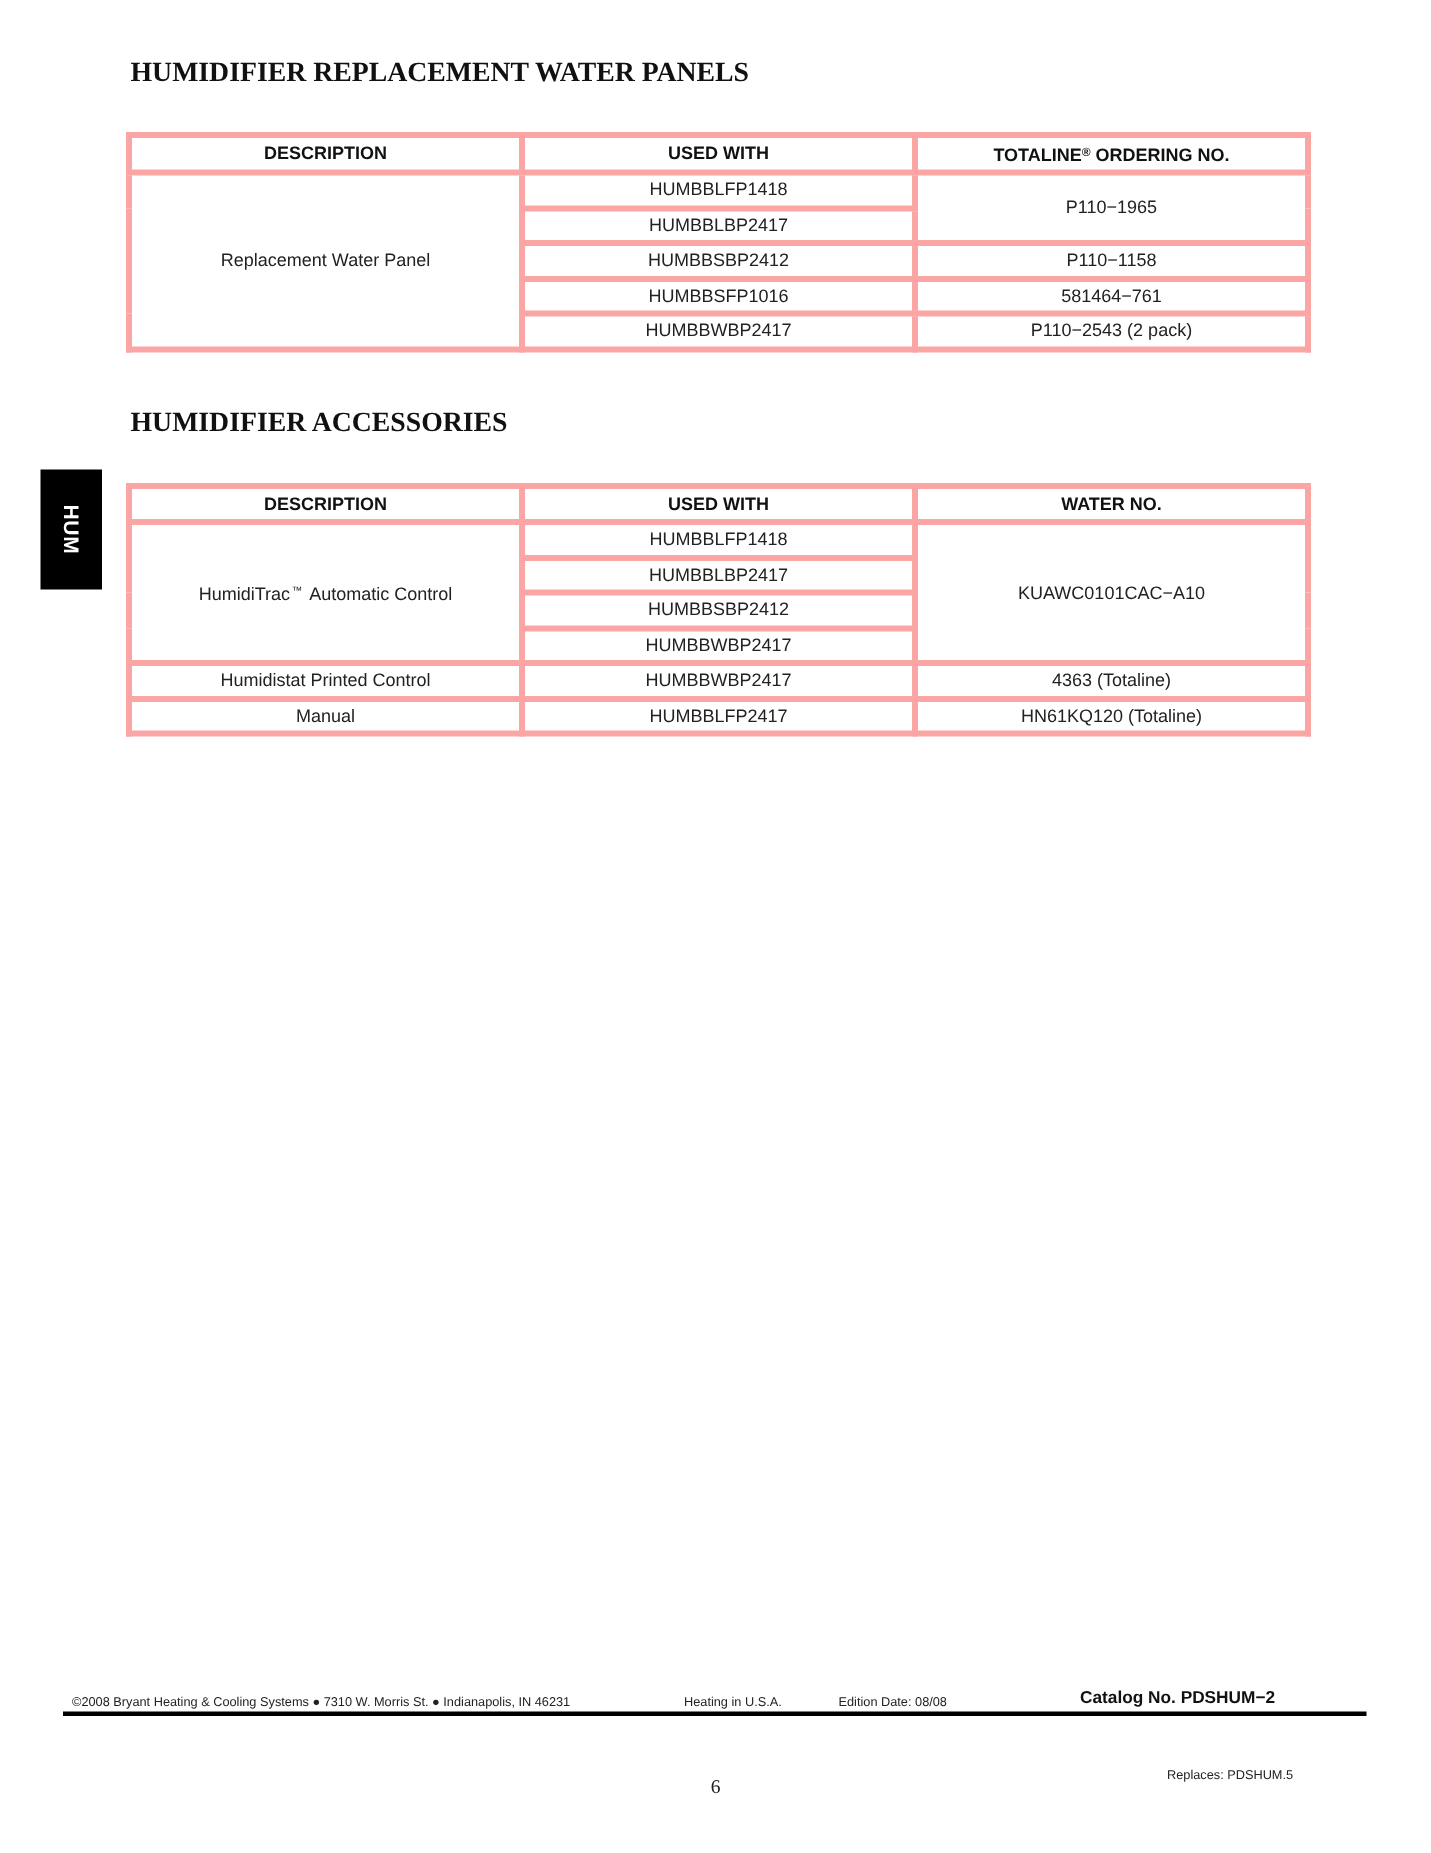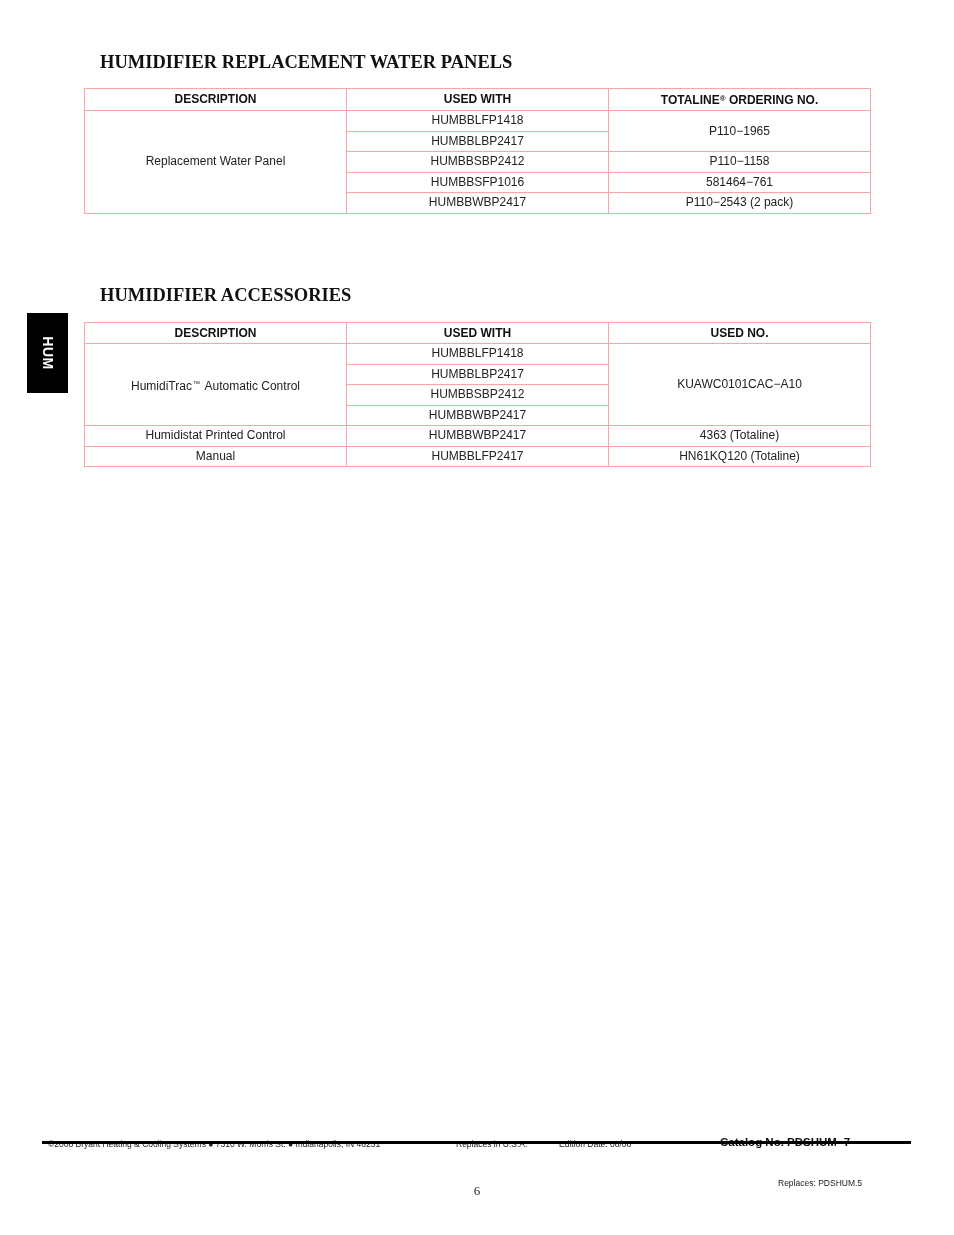"HUMIDIFIER REPLACEMENT WATER PANELS" .section-title { margin: 16px -> 3px }
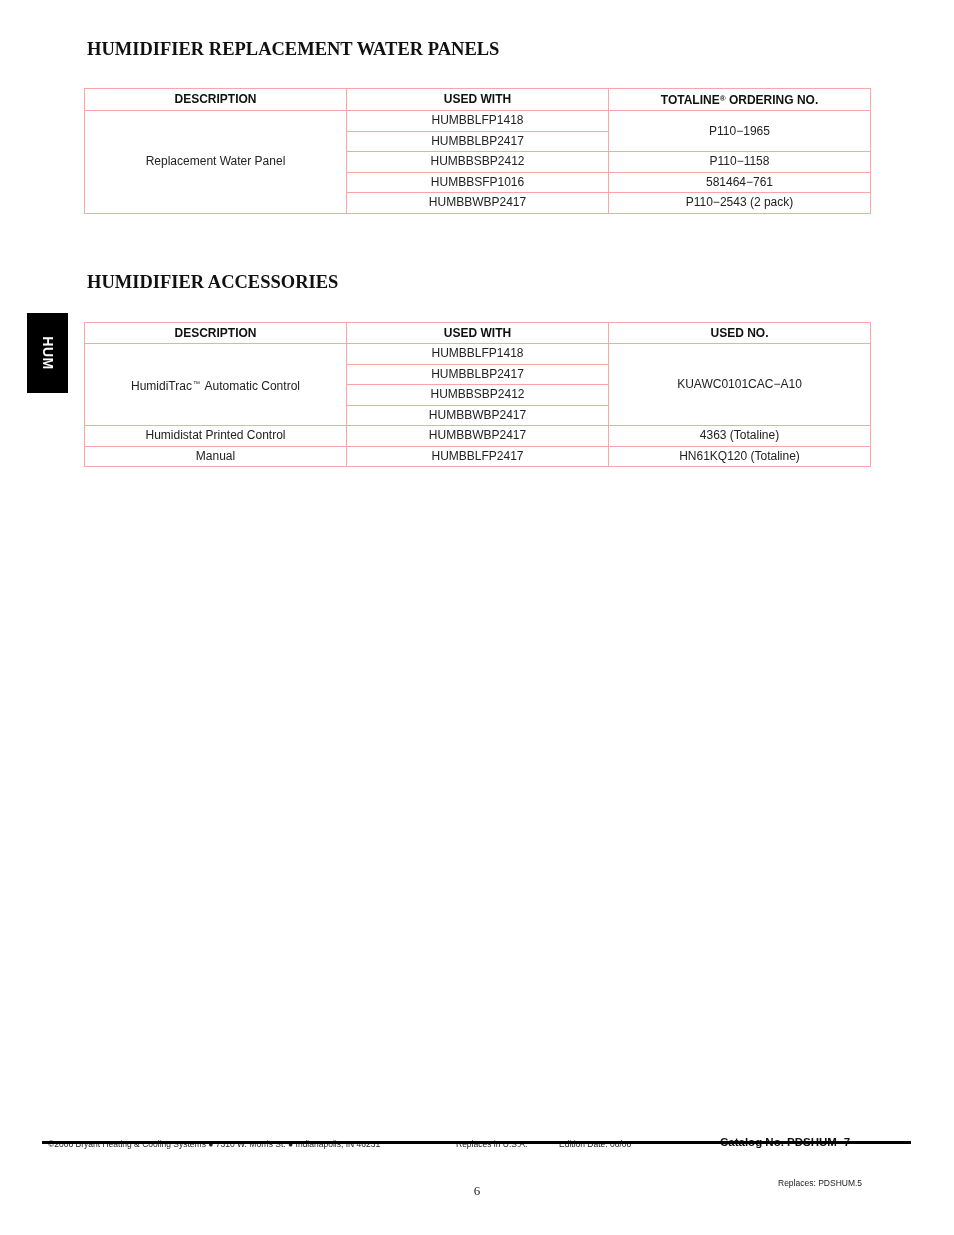"DESCRIPTION" table.spec td, table.spec th { border: 1px solid #fca5a5 -> 4px solid #fca5a5 }
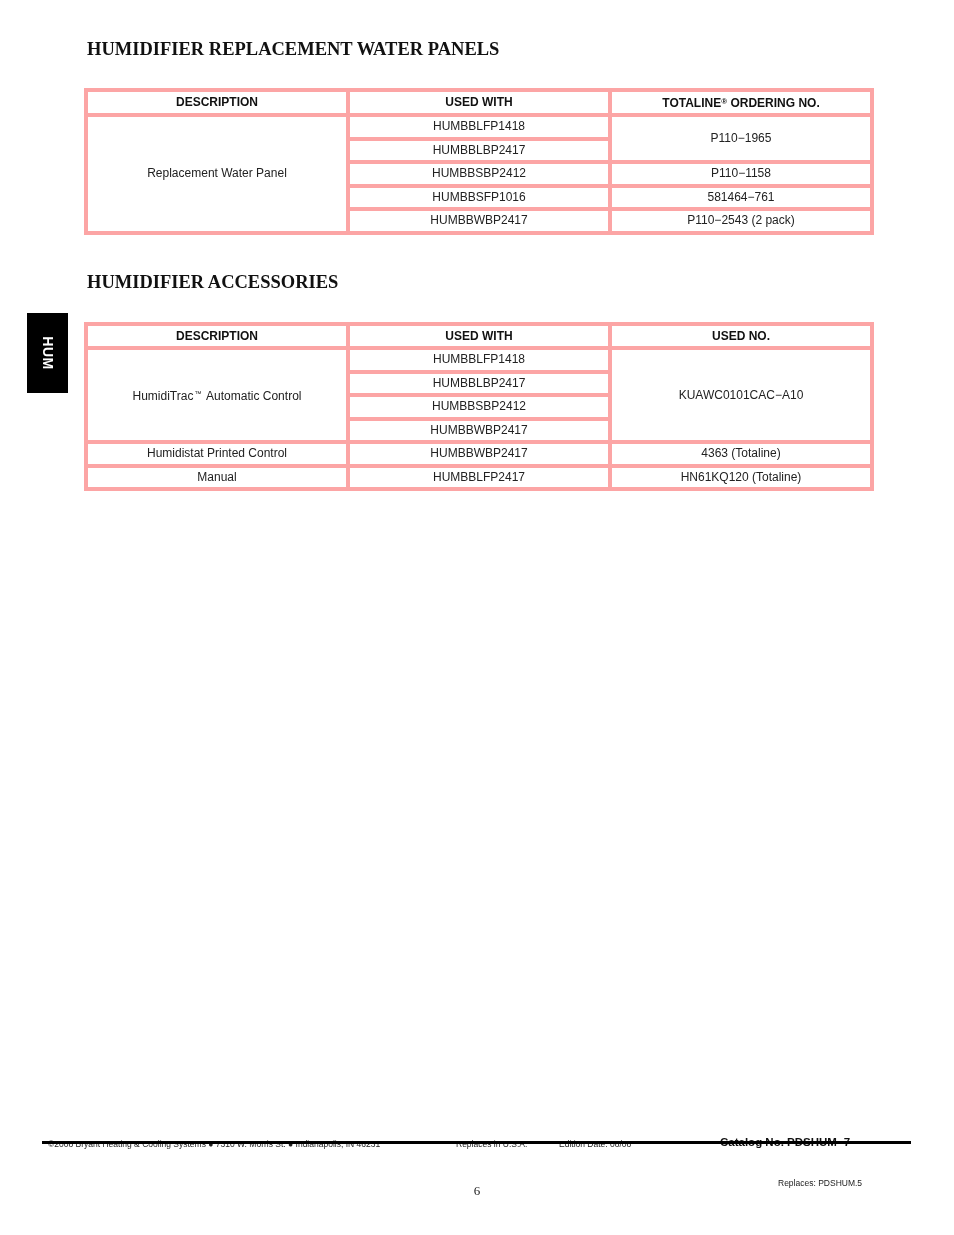"USED NO." th { text: USED -> WATER }
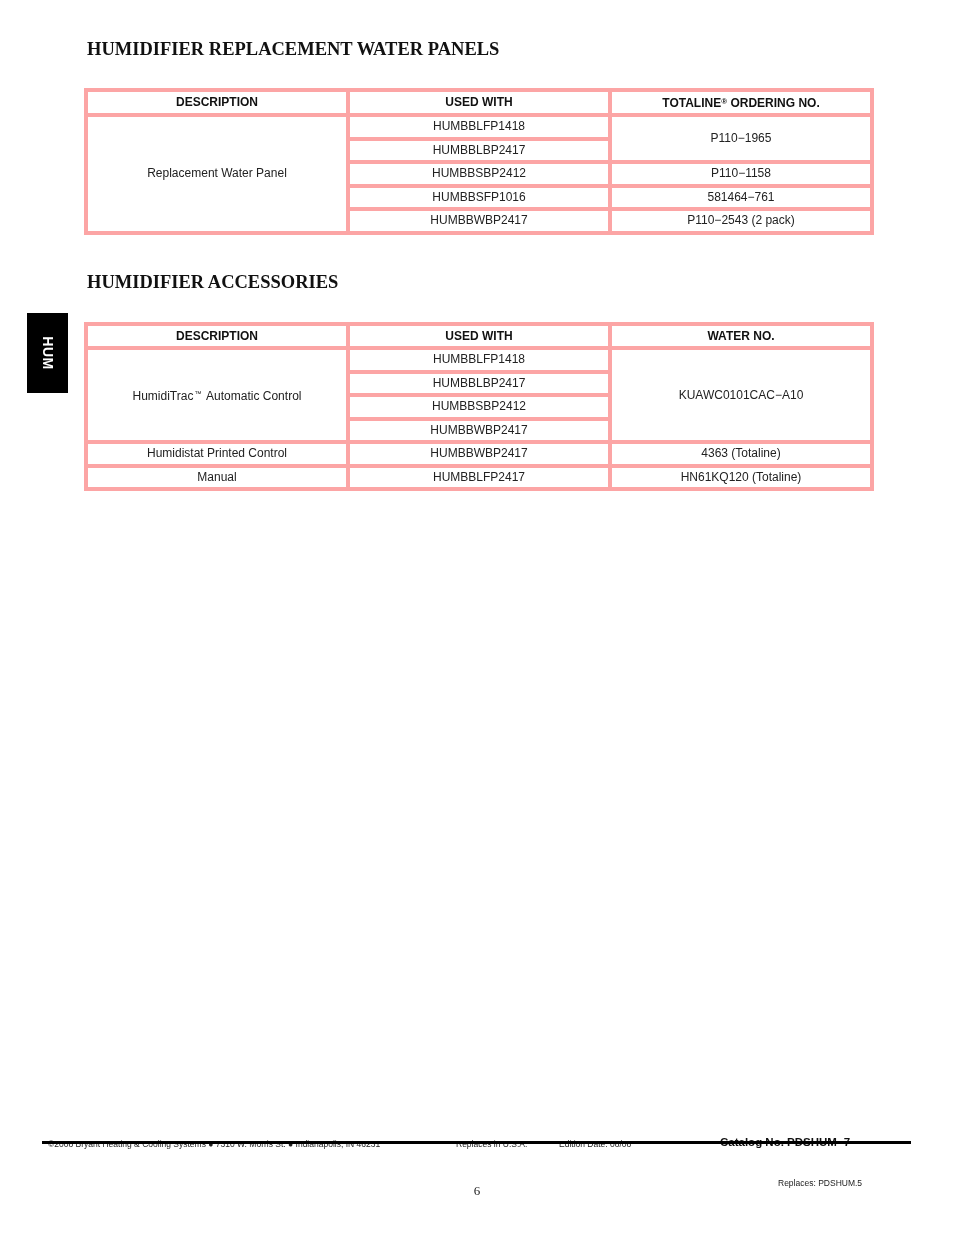"©2008 Bryant Heating & Cooling" .footer-top span { margin-top: 10px -> none }
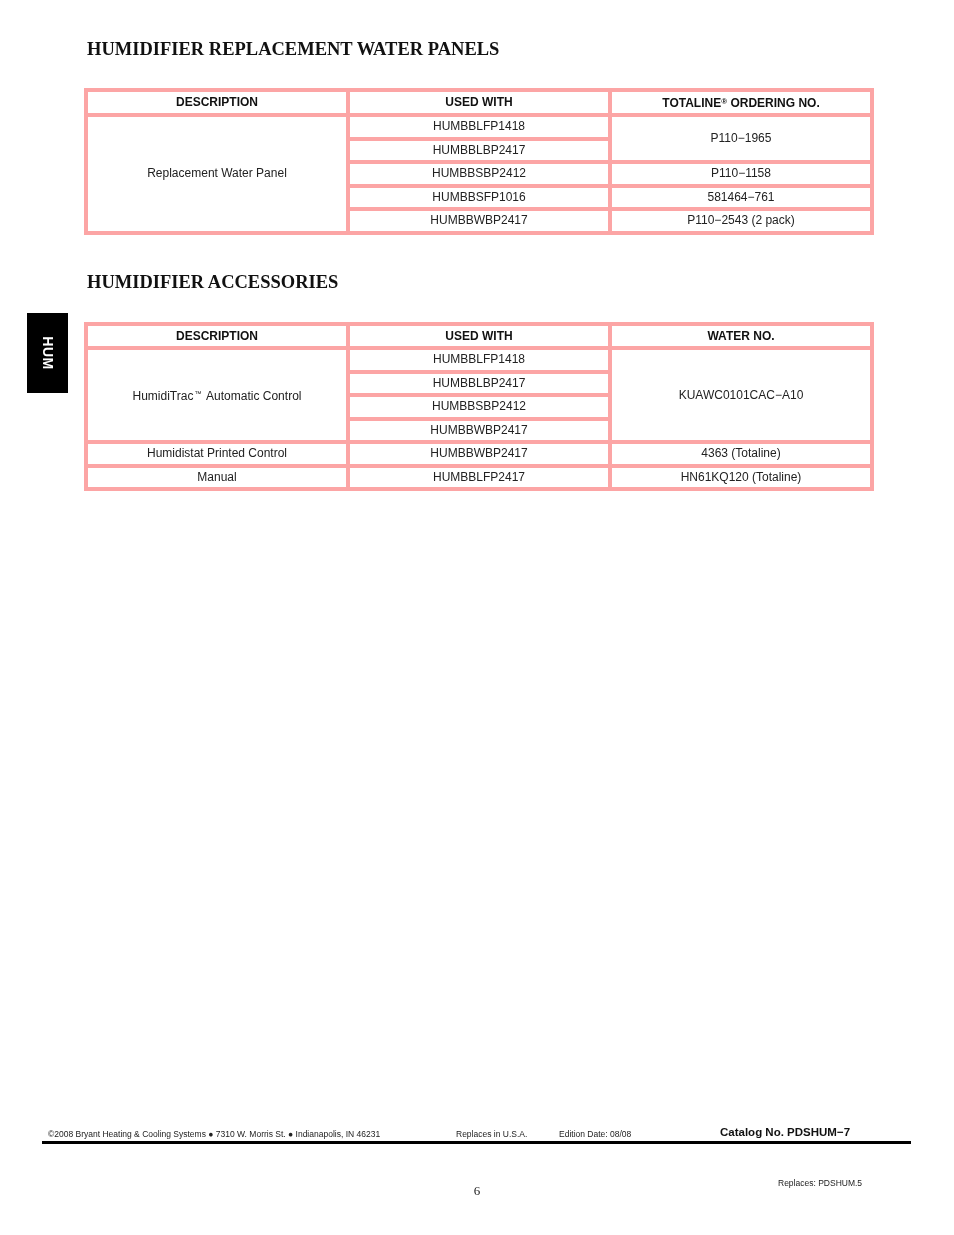"Replaces in U.S.A." span { text: Replaces -> Heating }
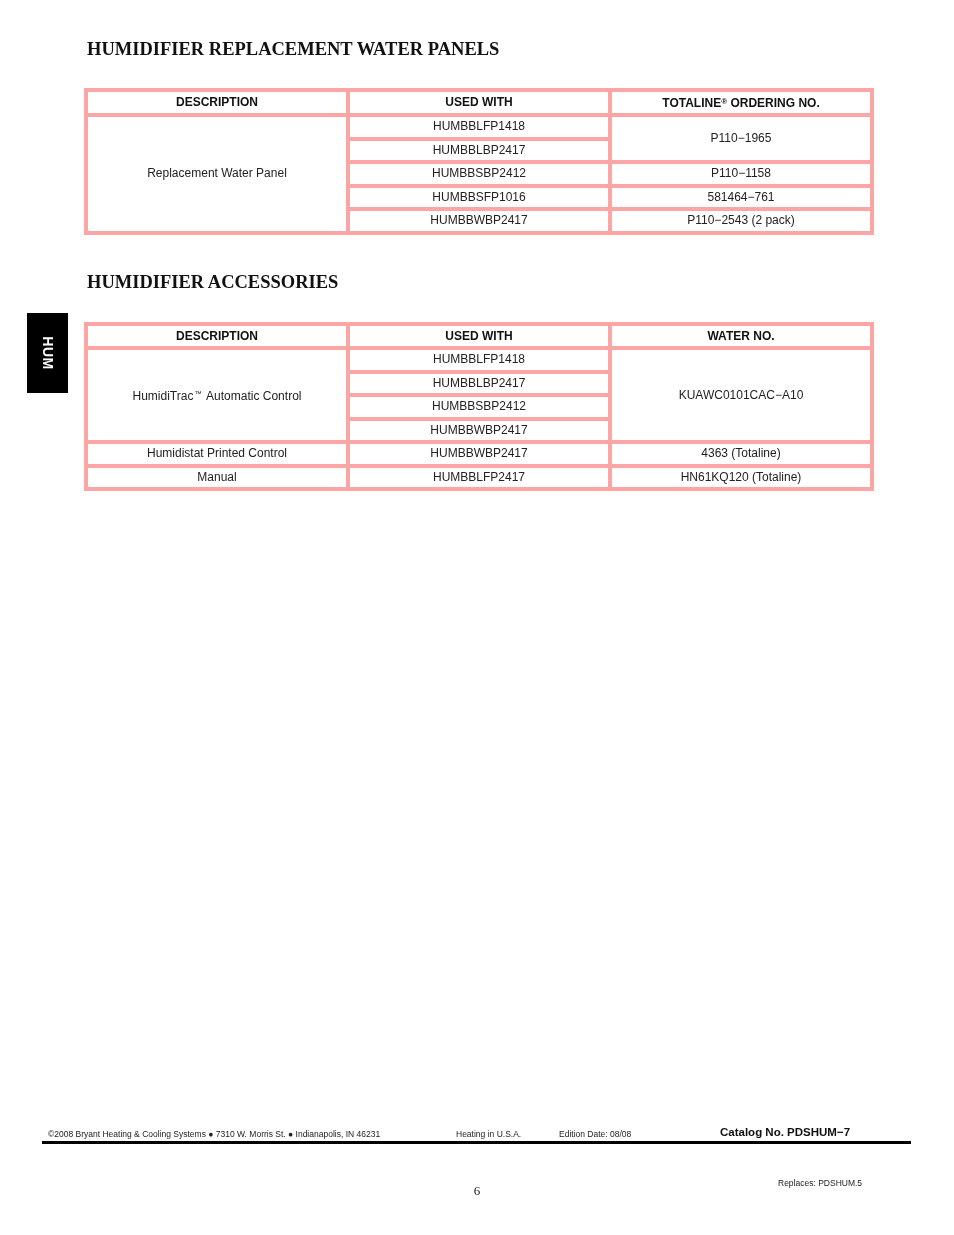"Catalog No. PDSHUM−7" span { text: 7 -> 2 }
